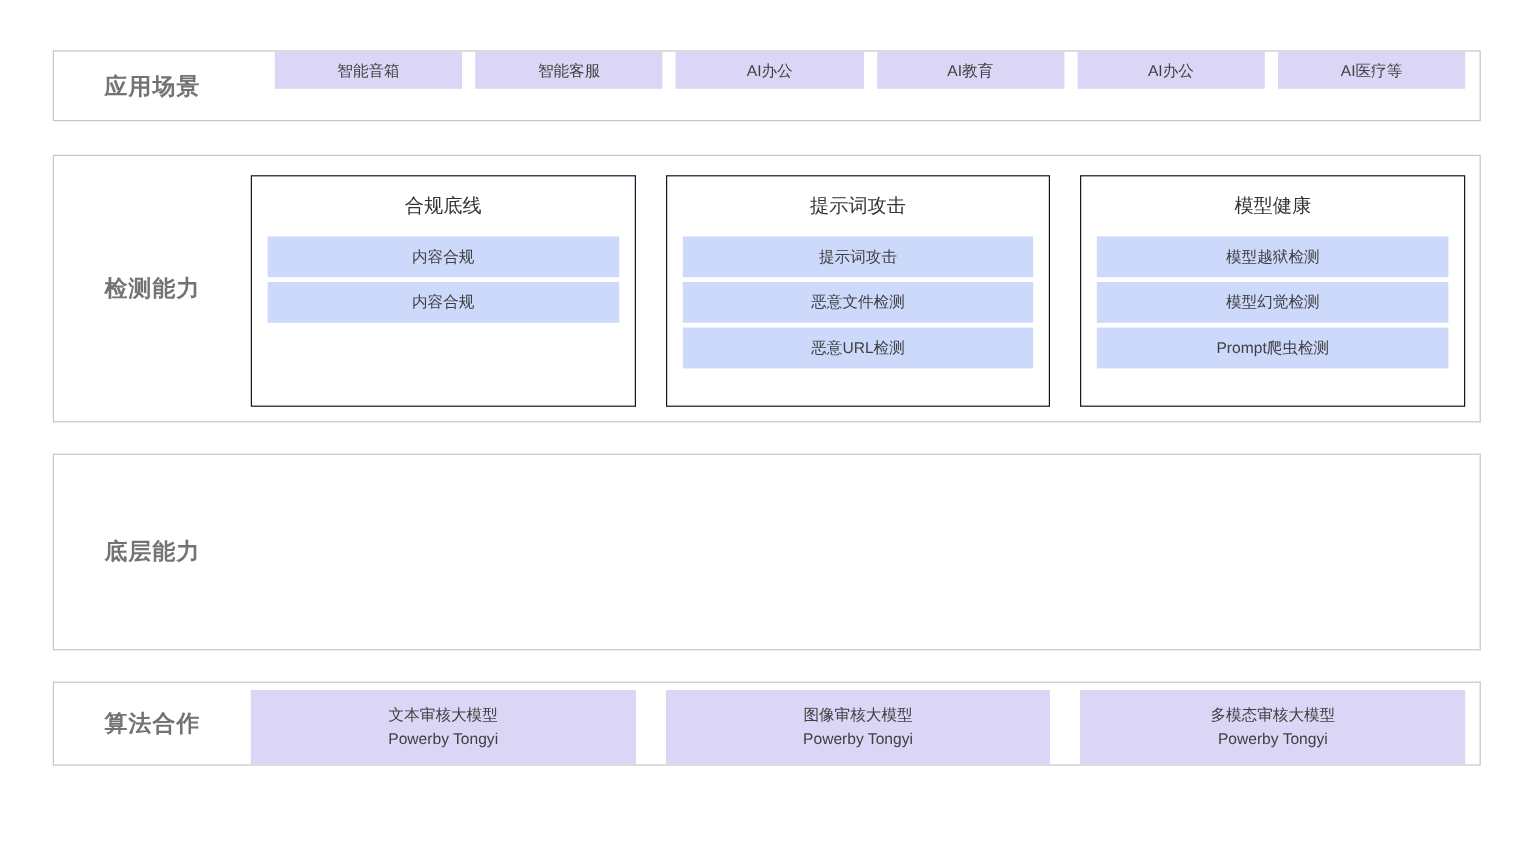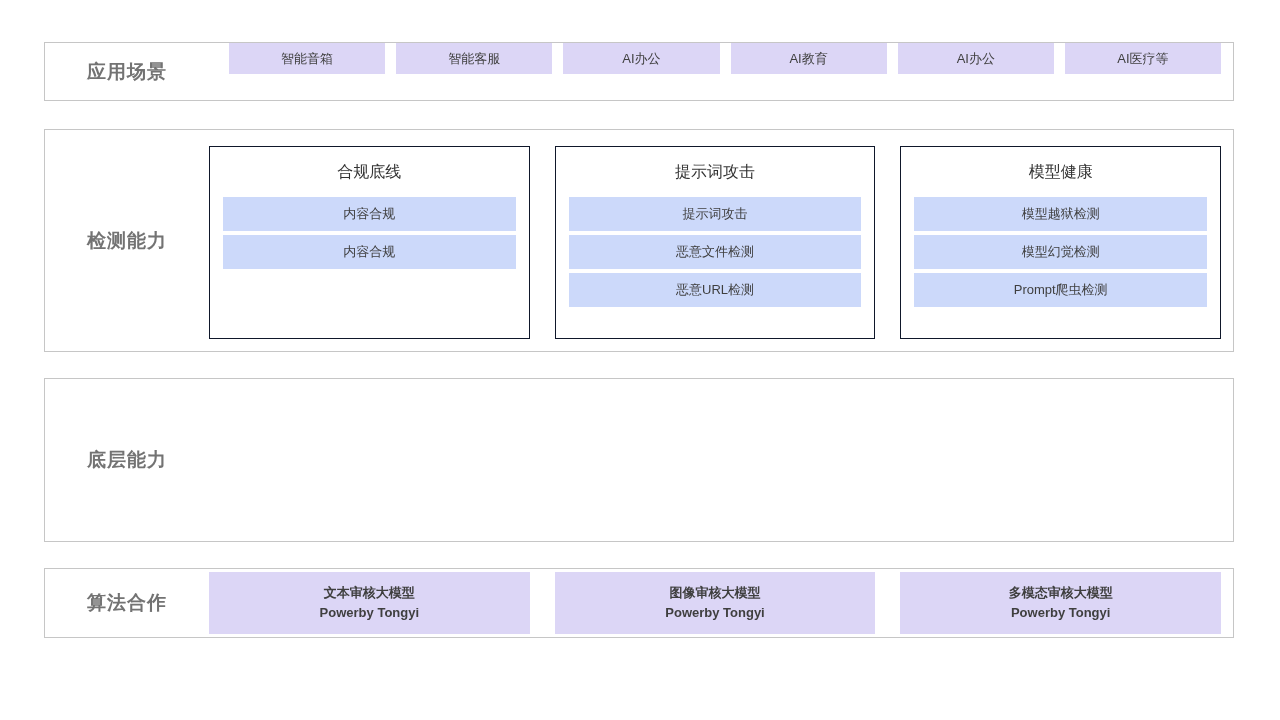"文本审核大模型" #sec-algorithm .content { align-items: center -> flex-end; font-weight: bold -> none }
